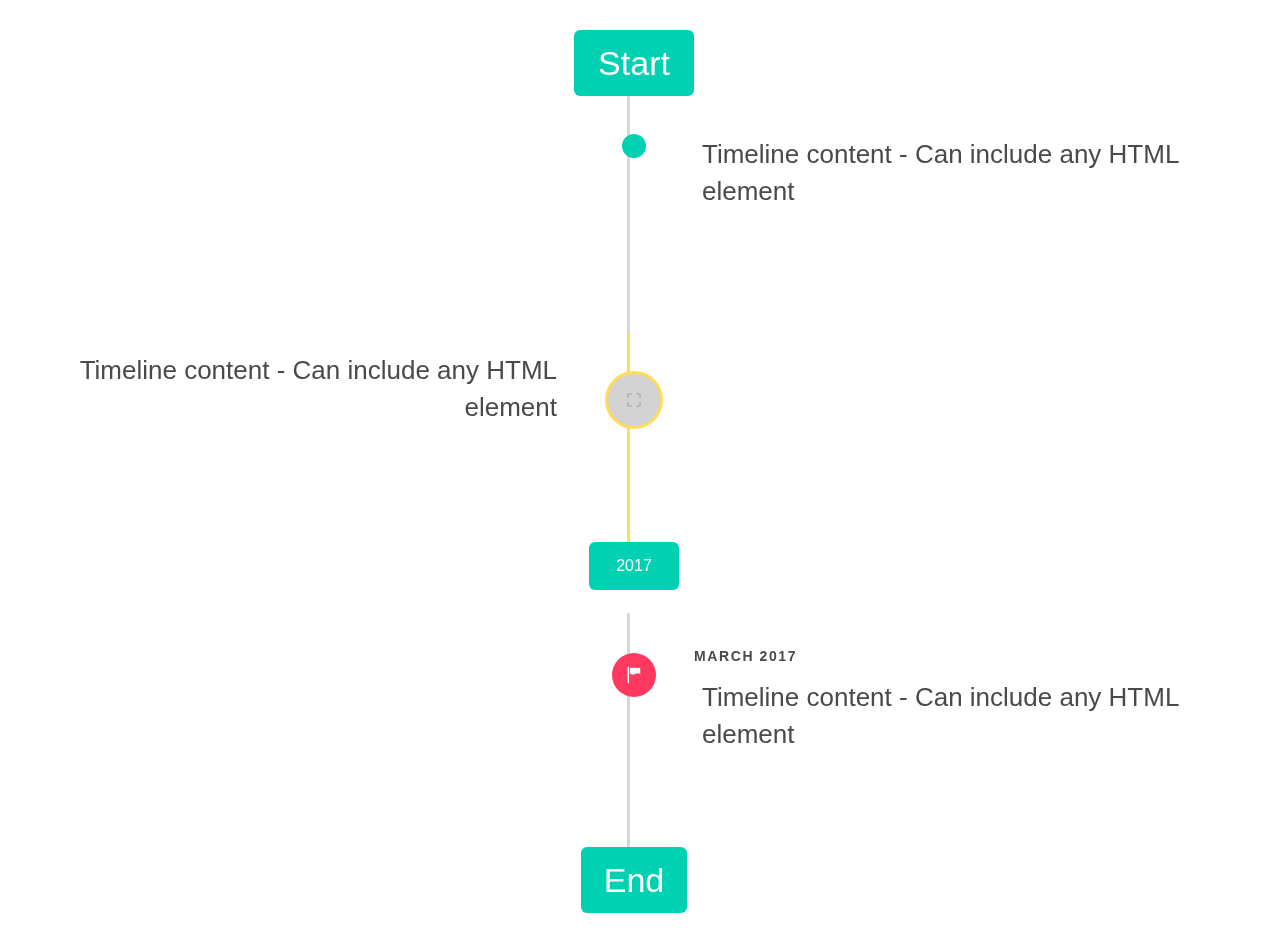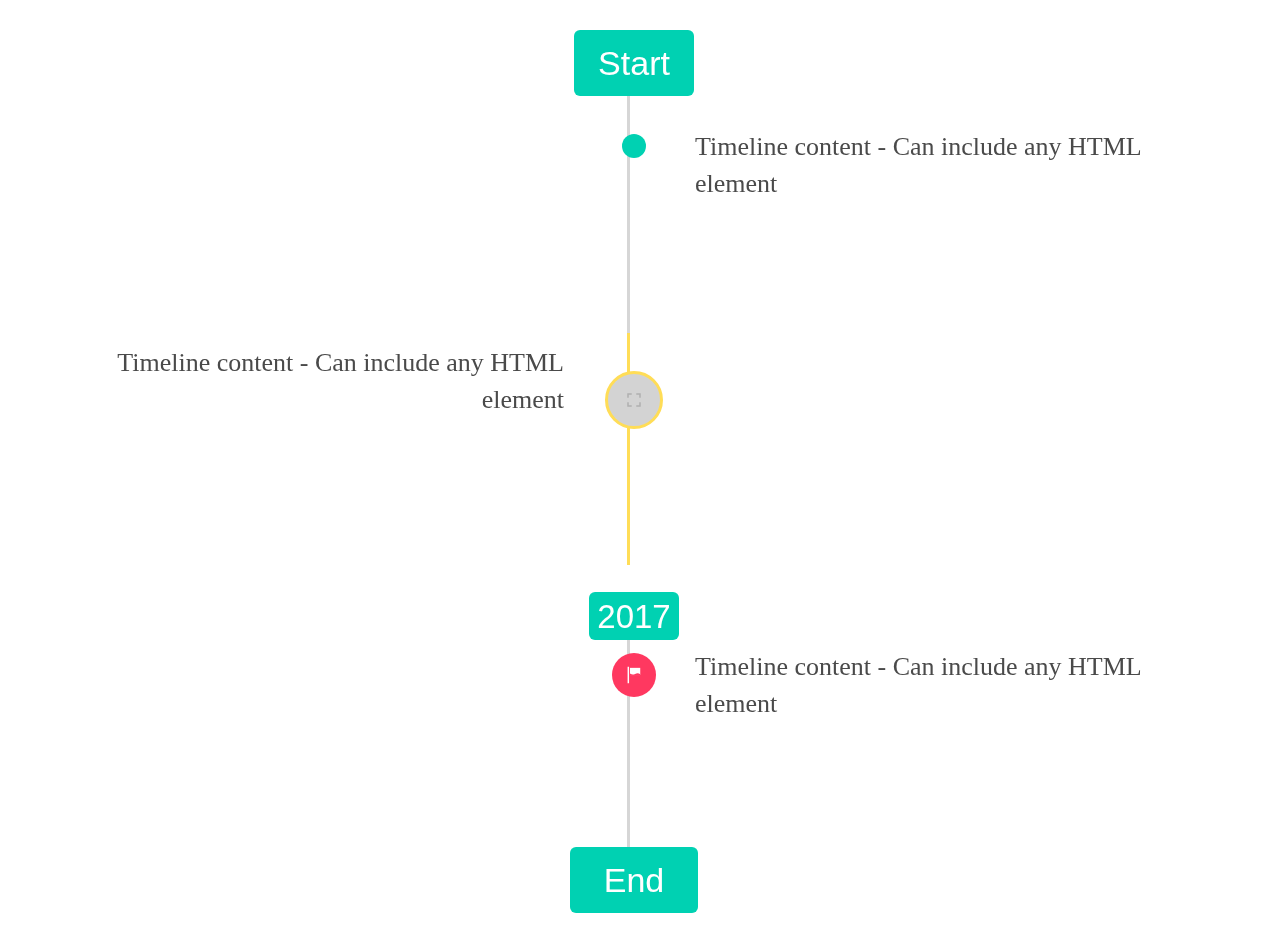"Timeline content - Can include" .item-text { font-family: Liberation Serif, serif -> none; margin: 1px -> 8px }
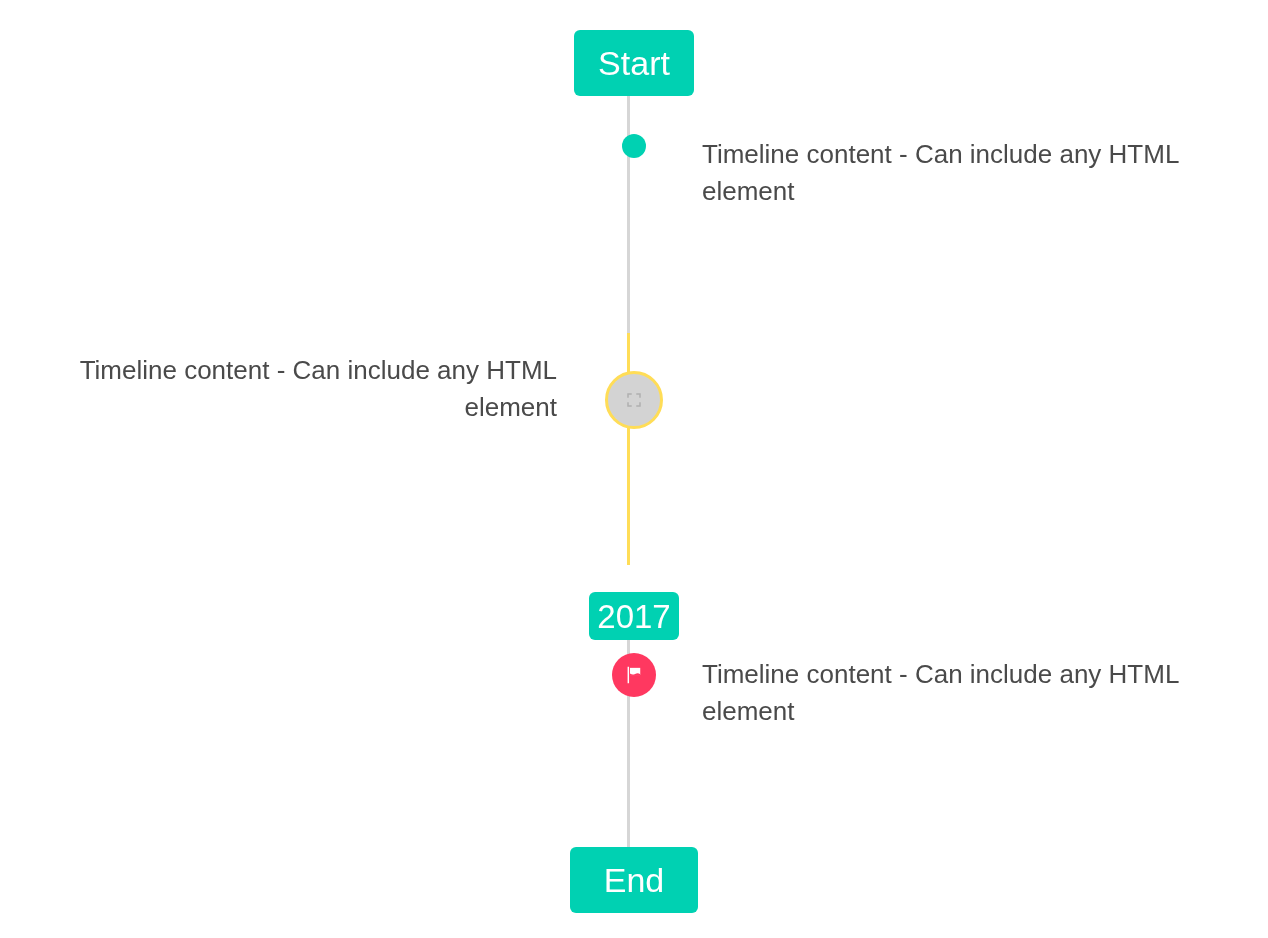"2017" .pill-year { font-size: 33px -> 16px; top: 592px -> 542px }
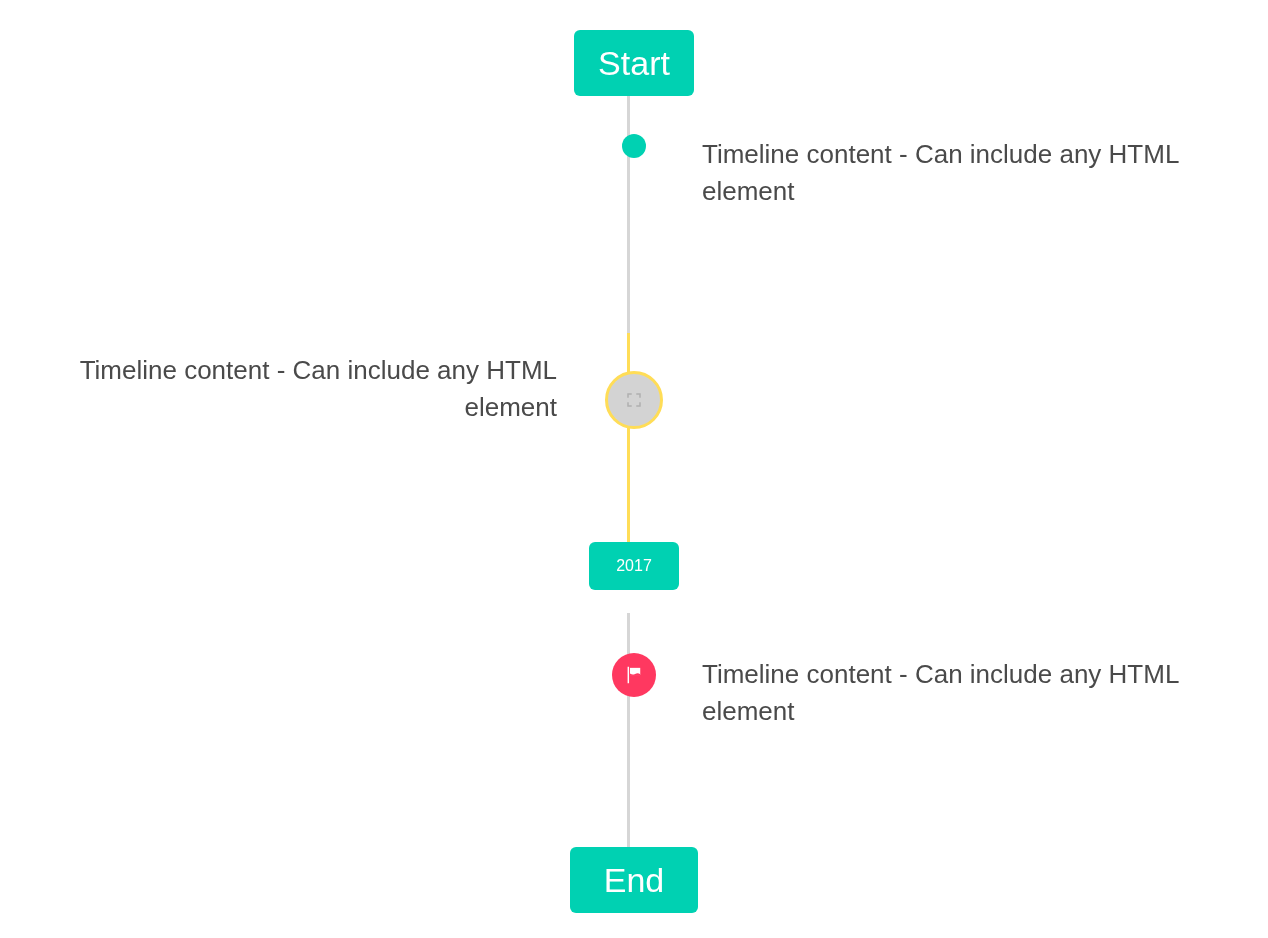"MARCH 2017" p.item-heading { html: none -> <p>MARCH 2017</p> }
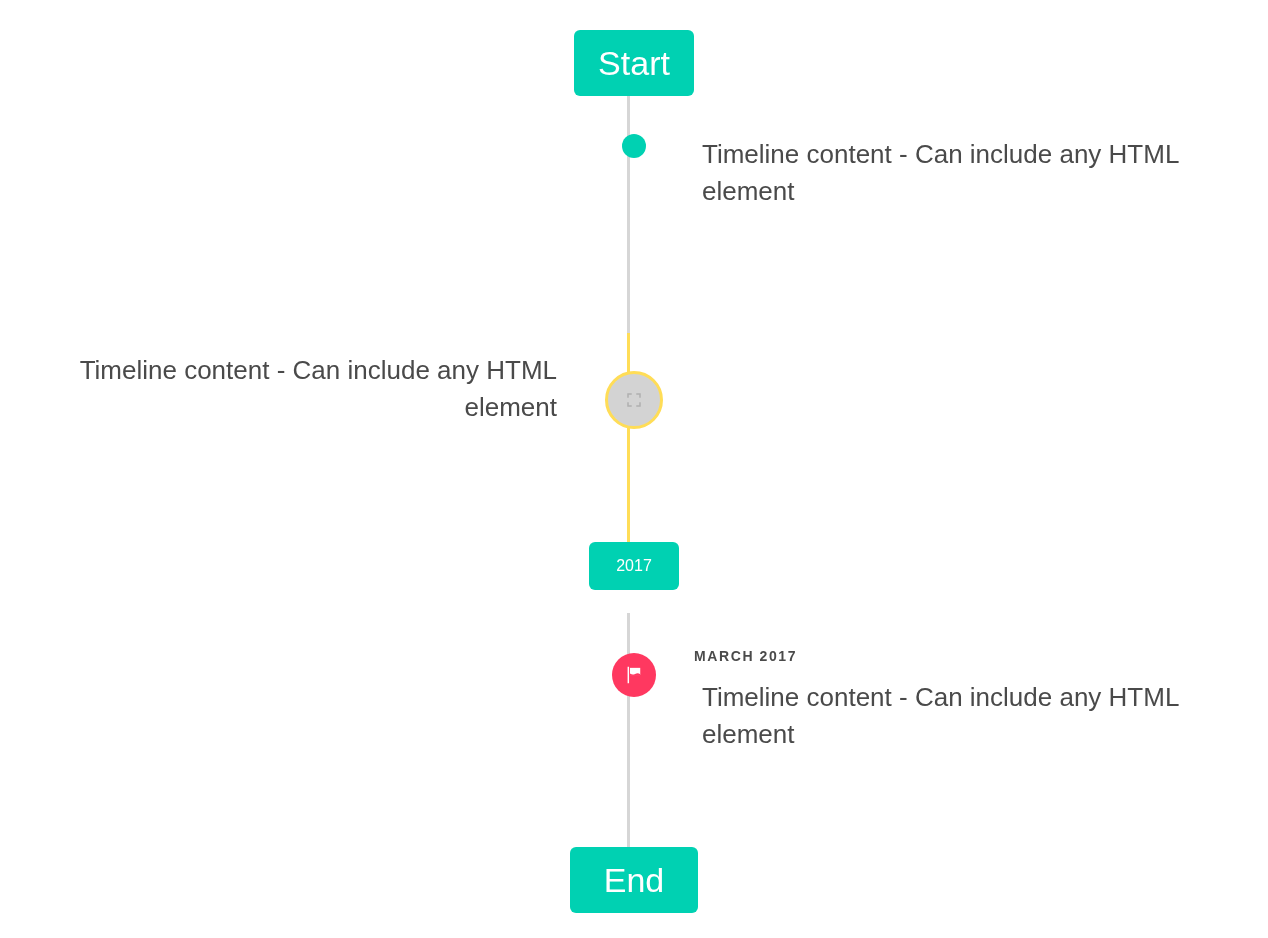"End" .pill-end { width: 128px -> 106px }
